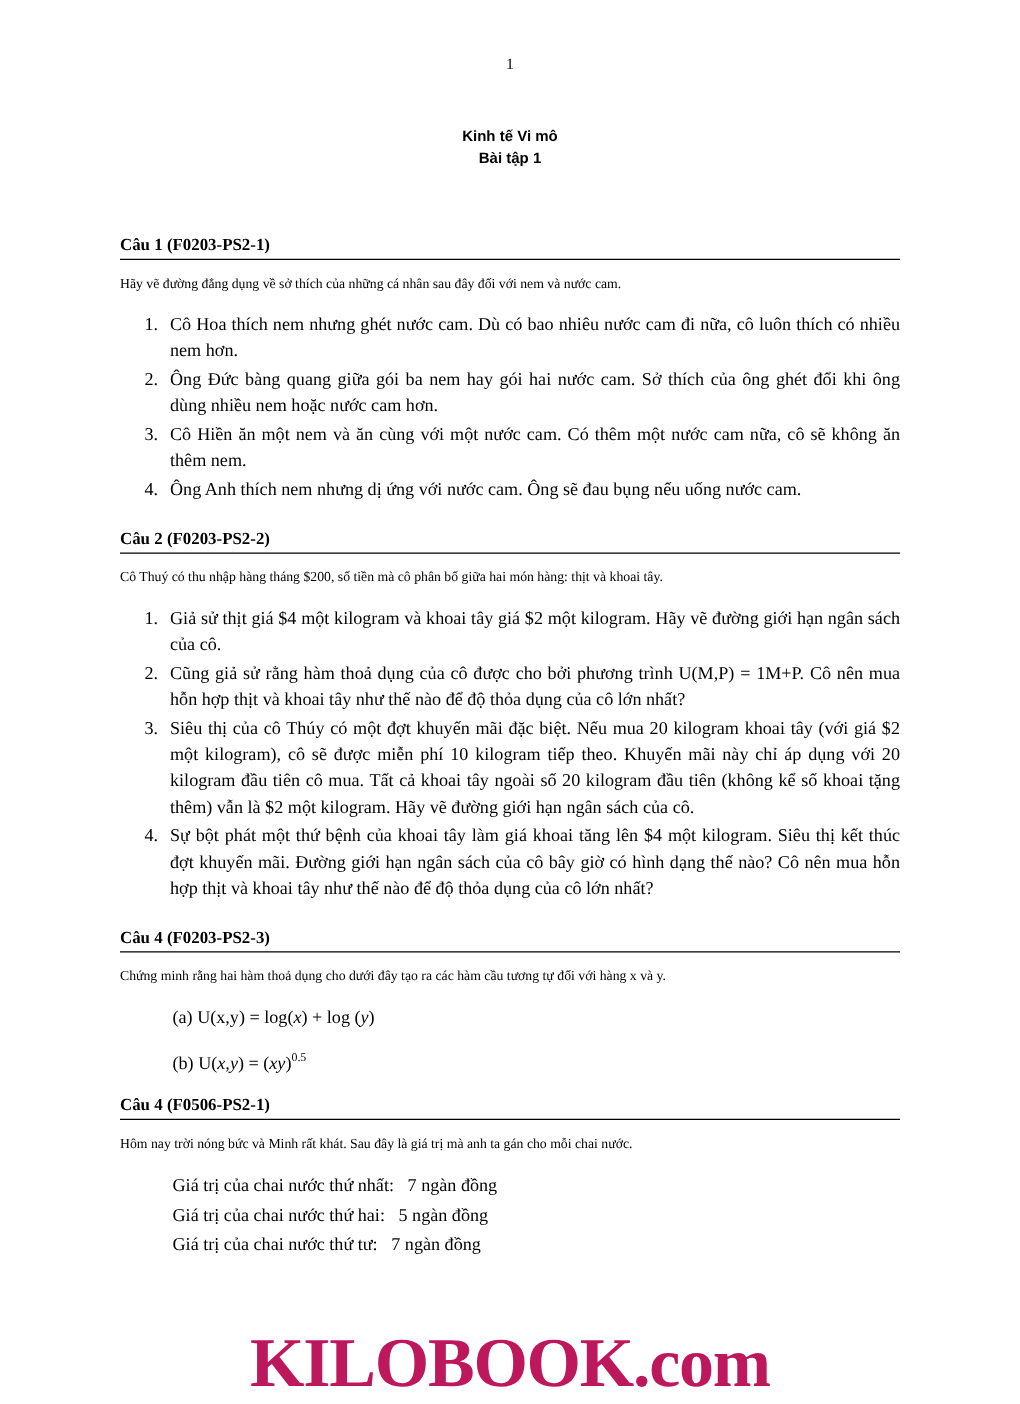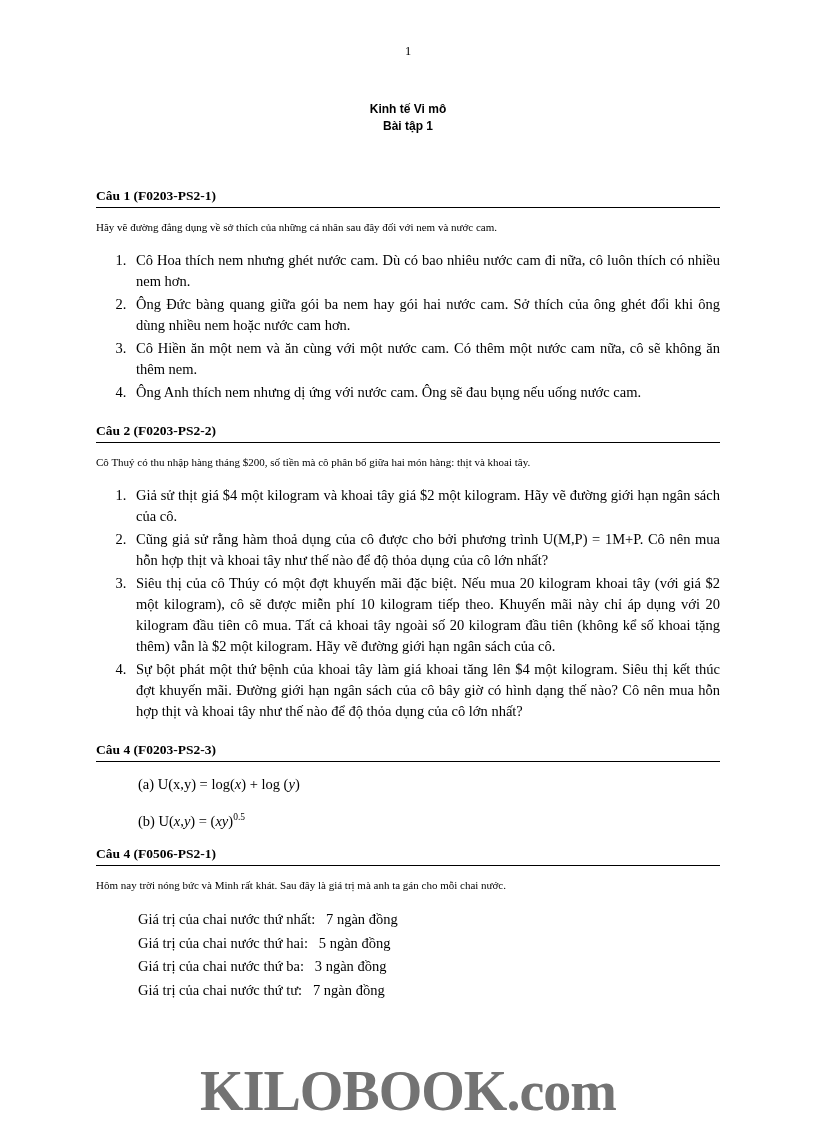"Chứng minh rằng hai hàm" p.para { html: none -> <p>Chứng minh rằng hai hàm thoả dụng cho dưới đây tạo ra các hàm cầu tương tự đối với hàng x và y.</p> }
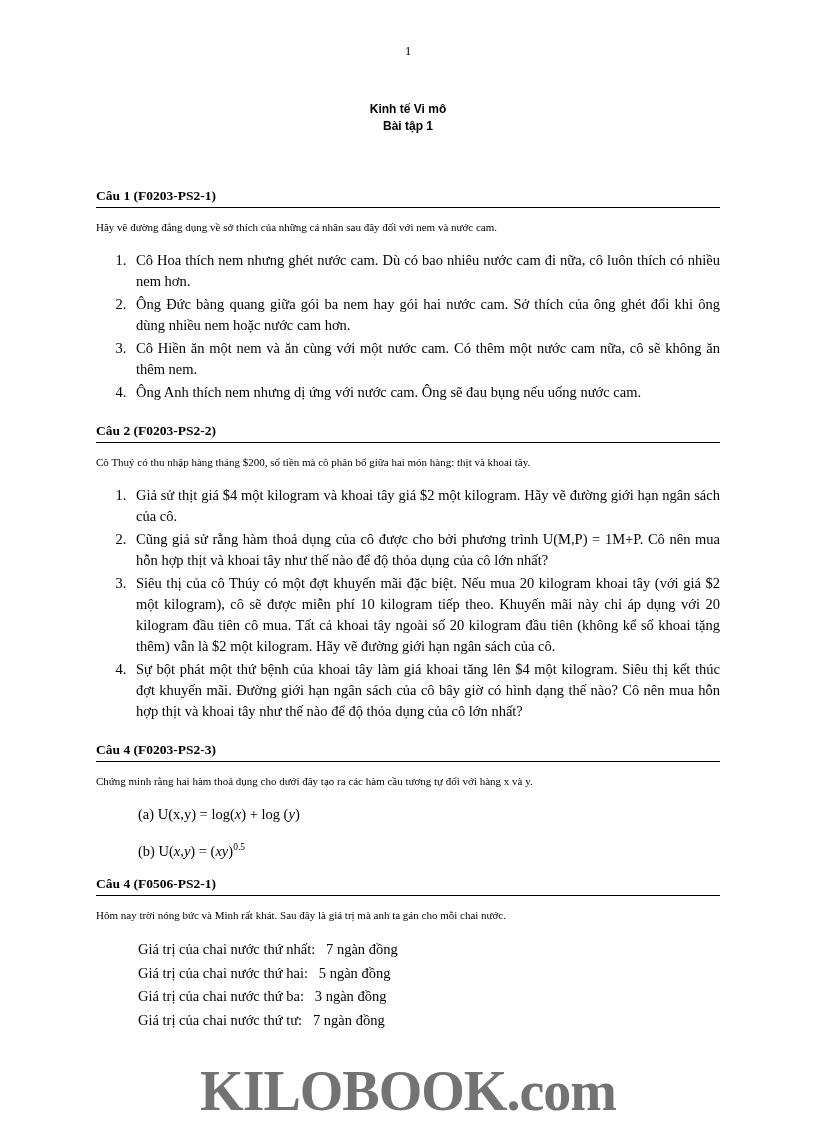"Giá trị của chai nước thứ ba:" div { html: <div>Giá trị của chai nước thứ ba: 3 ngàn đồng</div> -> none }
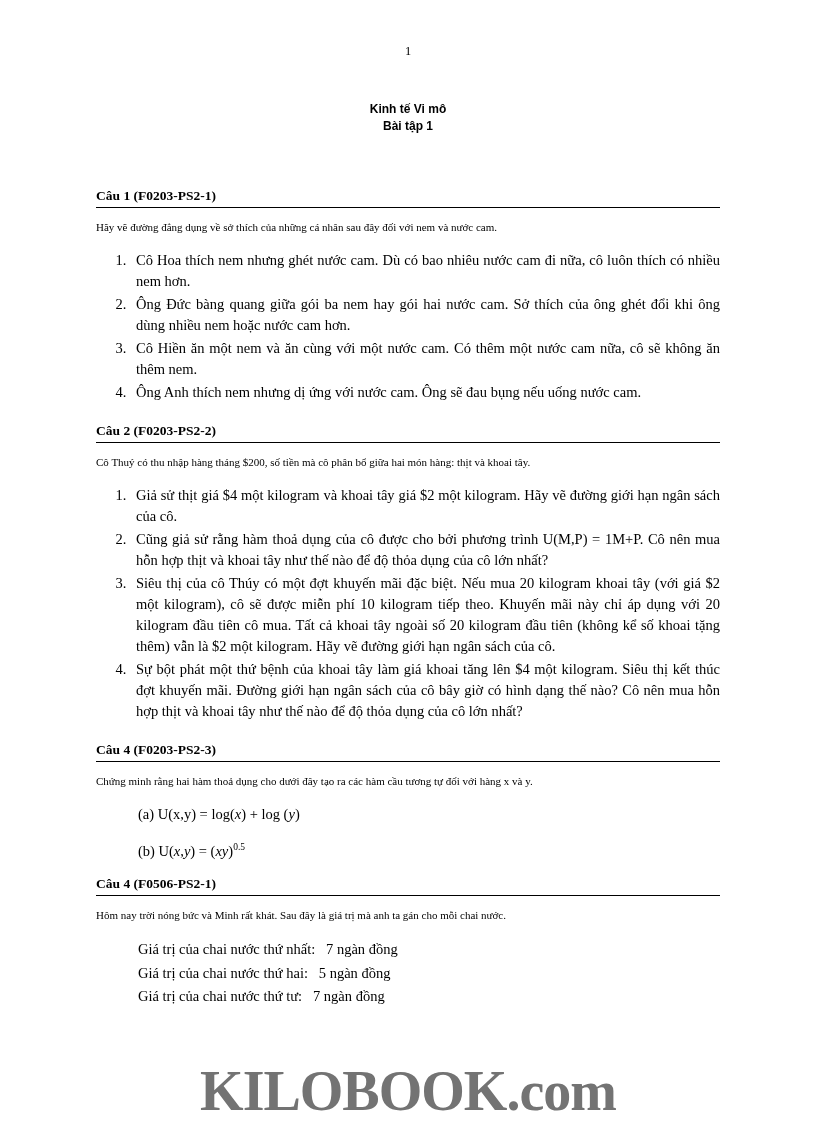"KILOBOOK.com" .watermark { color: #737373 -> #be185d }
